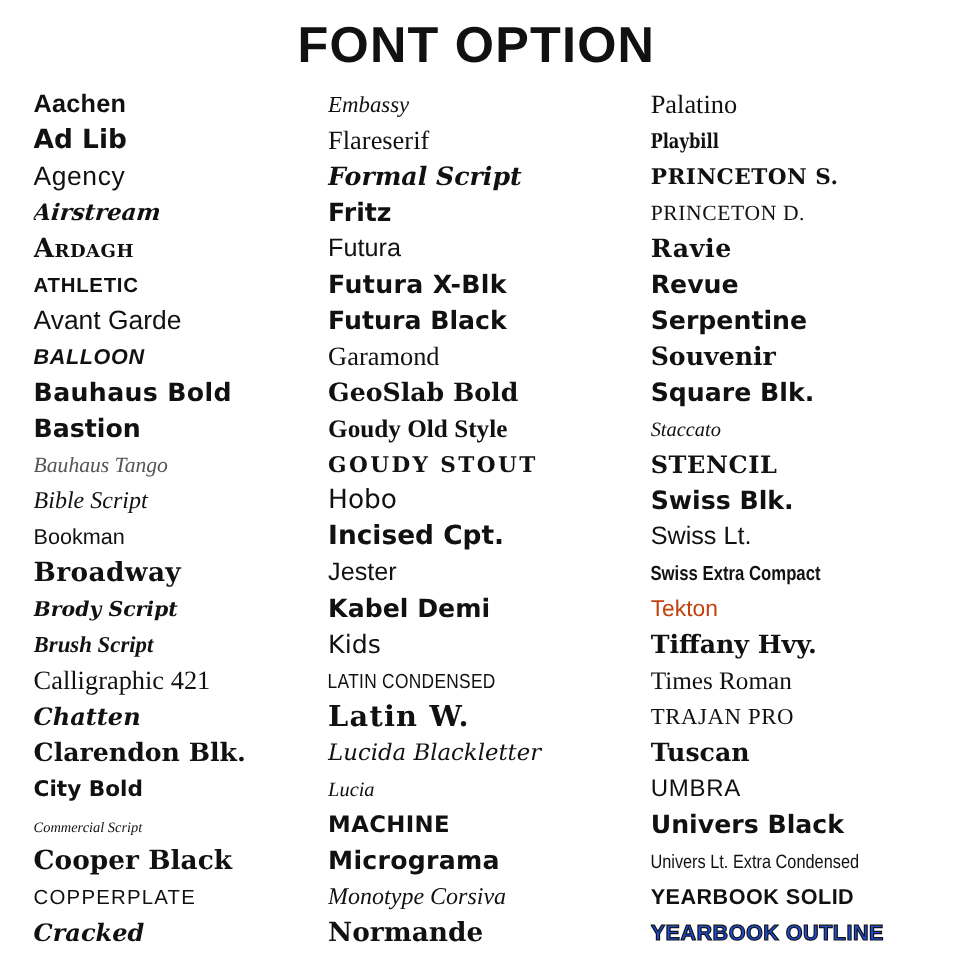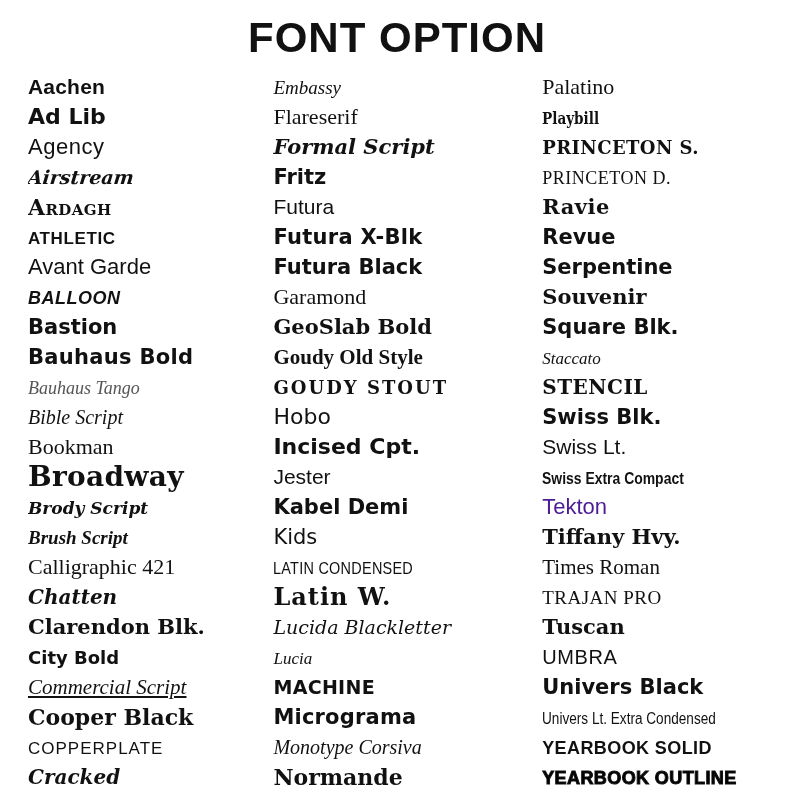"Bastion" div.font-item { order: before "Bauhaus Bold" -> after "Bauhaus Bold" }
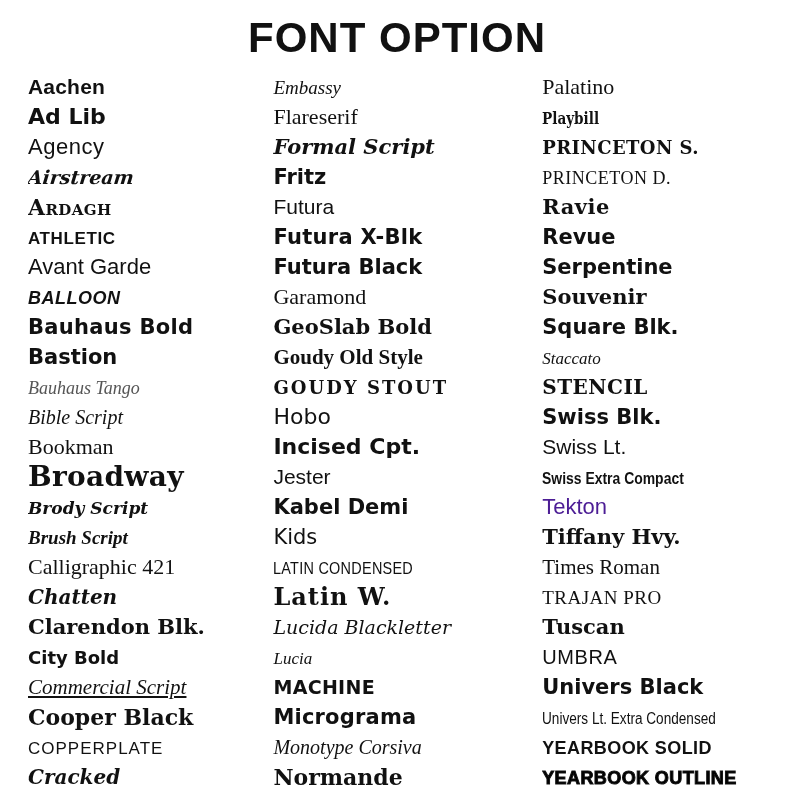"Bookman" .s-bookman { font-family: Liberation Serif, serif -> Liberation Sans, sans-serif; font-size: 22px -> 18px }
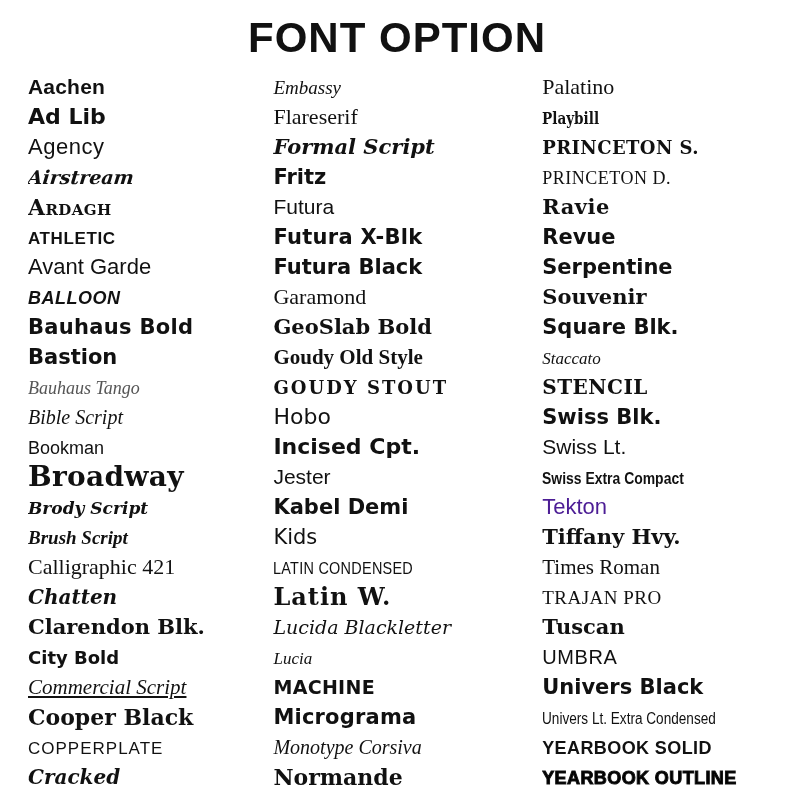"Broadway" .s-broadway { font-size: 28px -> 22px }
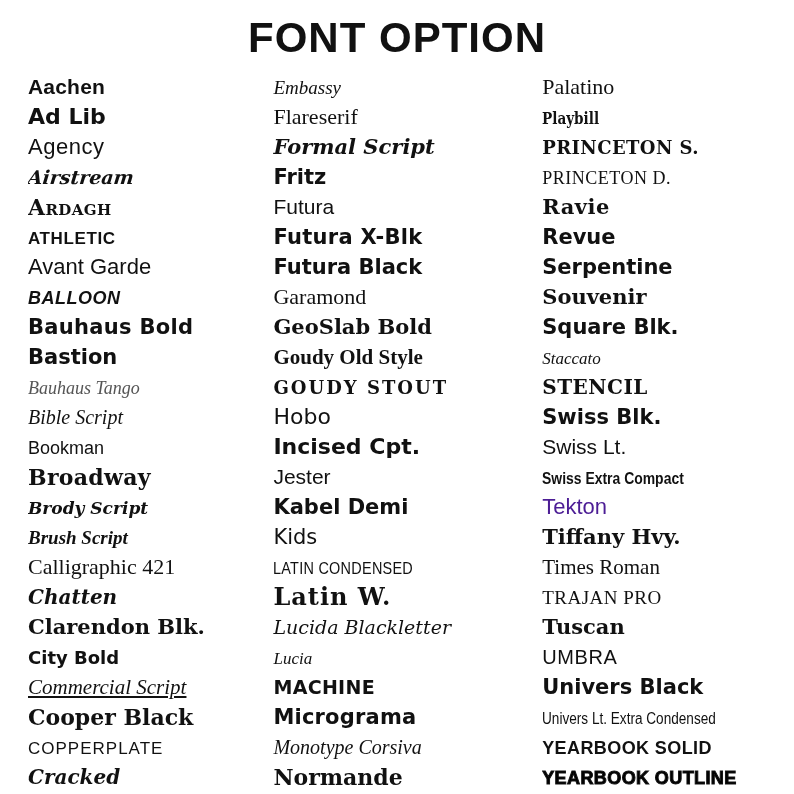"Tekton" .s-tekton { color: #4c1d95 -> #c2410c; font-size: 22px -> 19px }
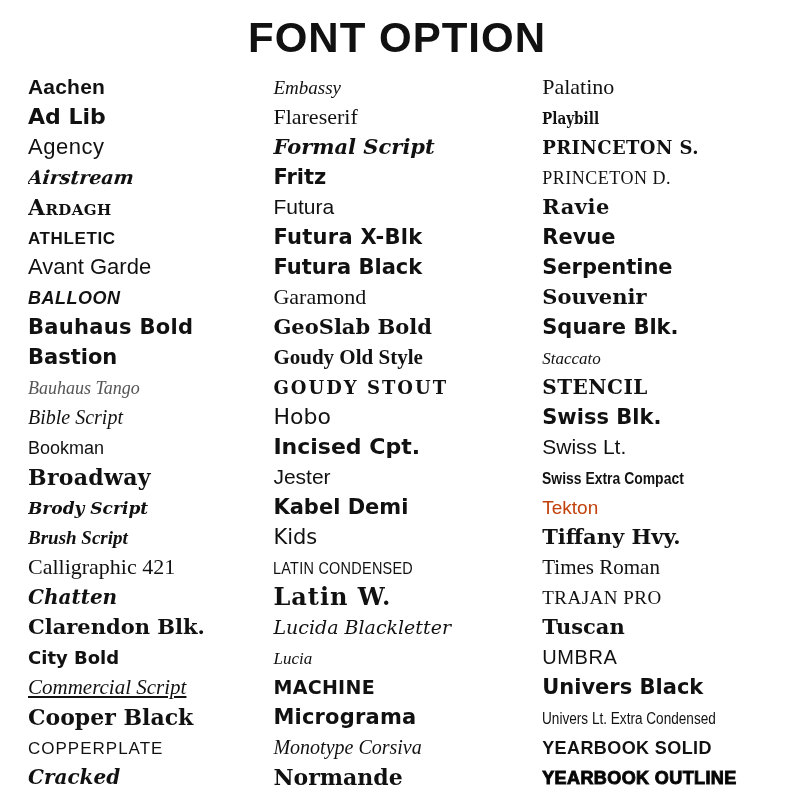"Commercial Script" .s-commercial { font-size: 21px -> 12px; text-decoration: underline -> none }
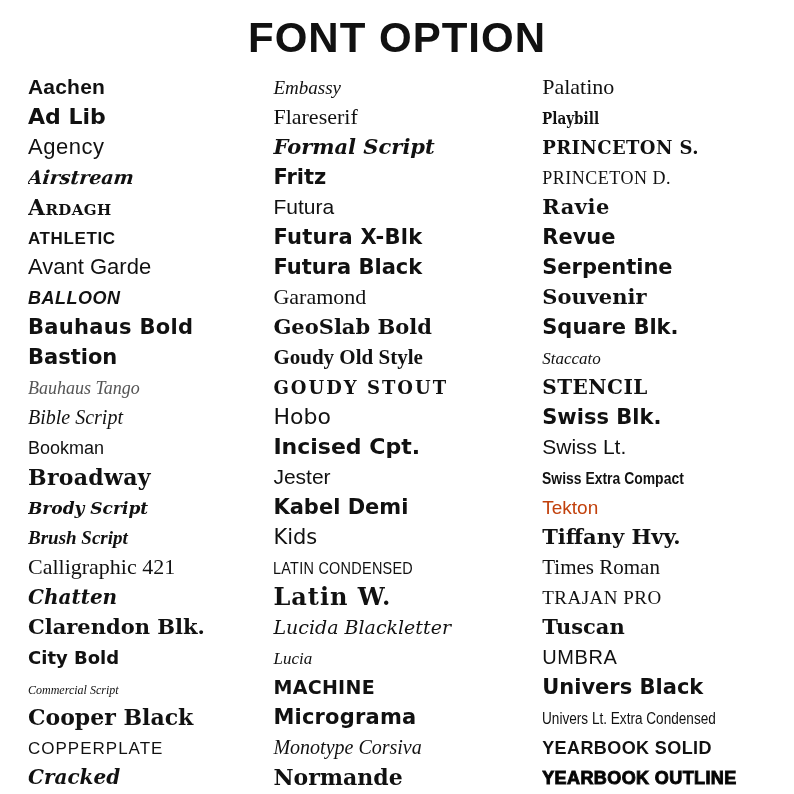"YEARBOOK OUTLINE" .s-yearbookoutline { color: #000000 -> #1d4ed8 }
